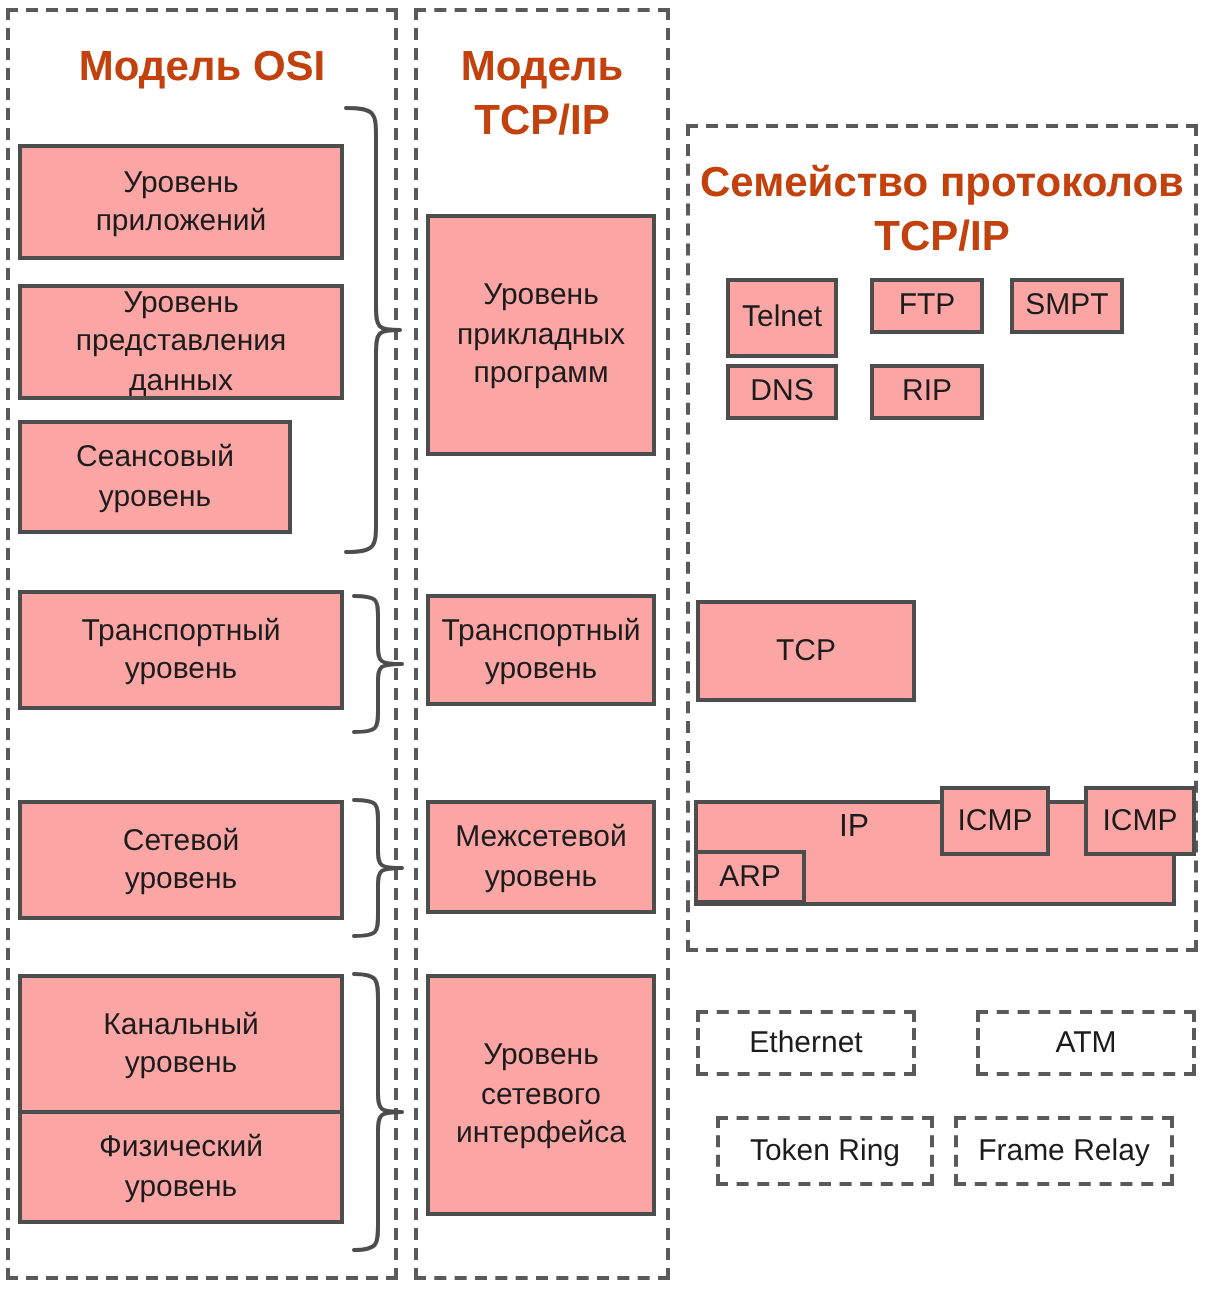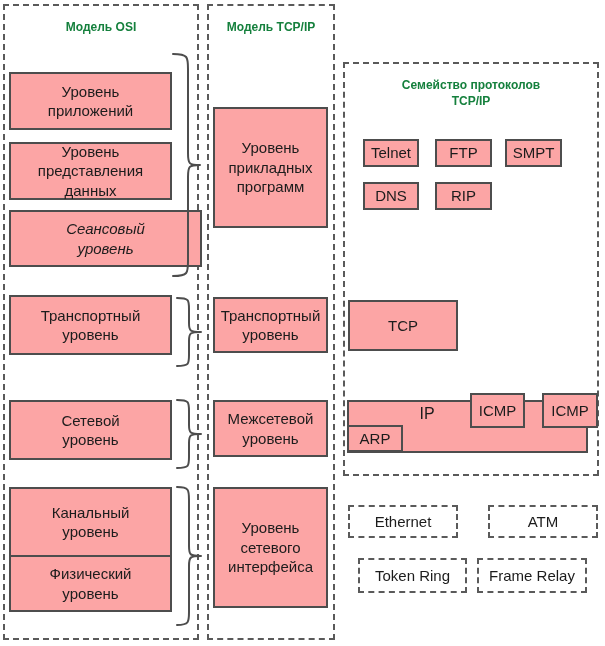"Модель OSI" .panel-title { color: #15803d -> #c2410c; font-size: 12px -> 21px }
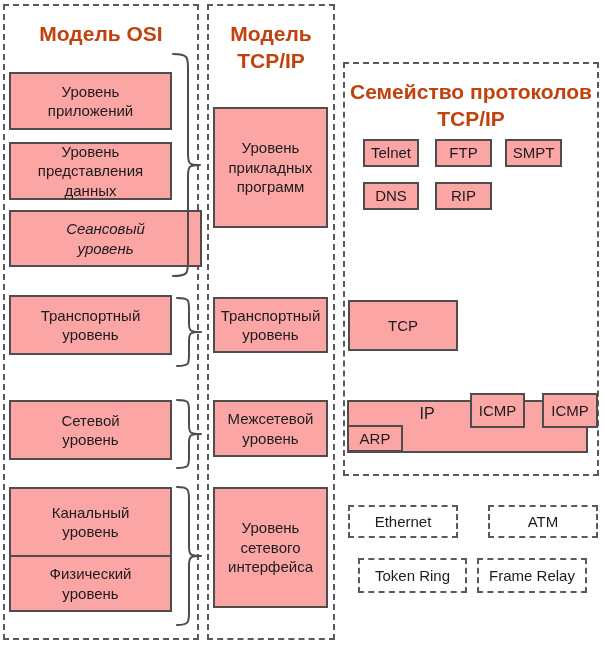"Telnet" div.solid-box { height: 28px -> 40px }
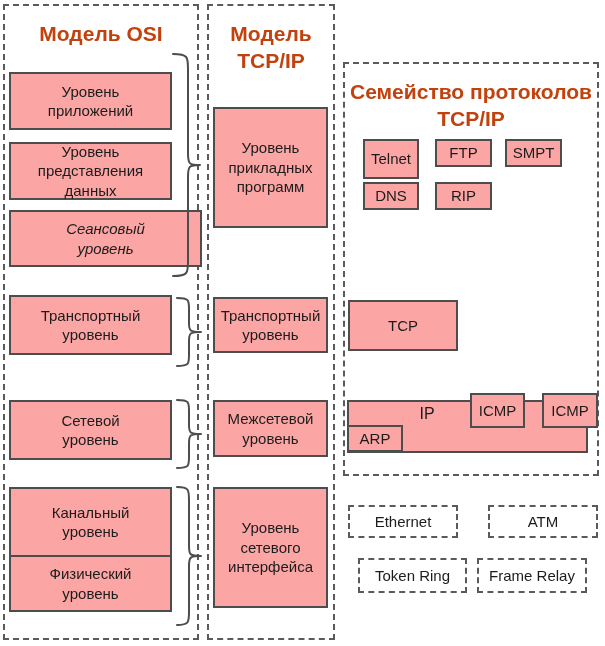"Сеансовый" div.solid-box { font-style: italic -> none; width: 193px -> 137px }
